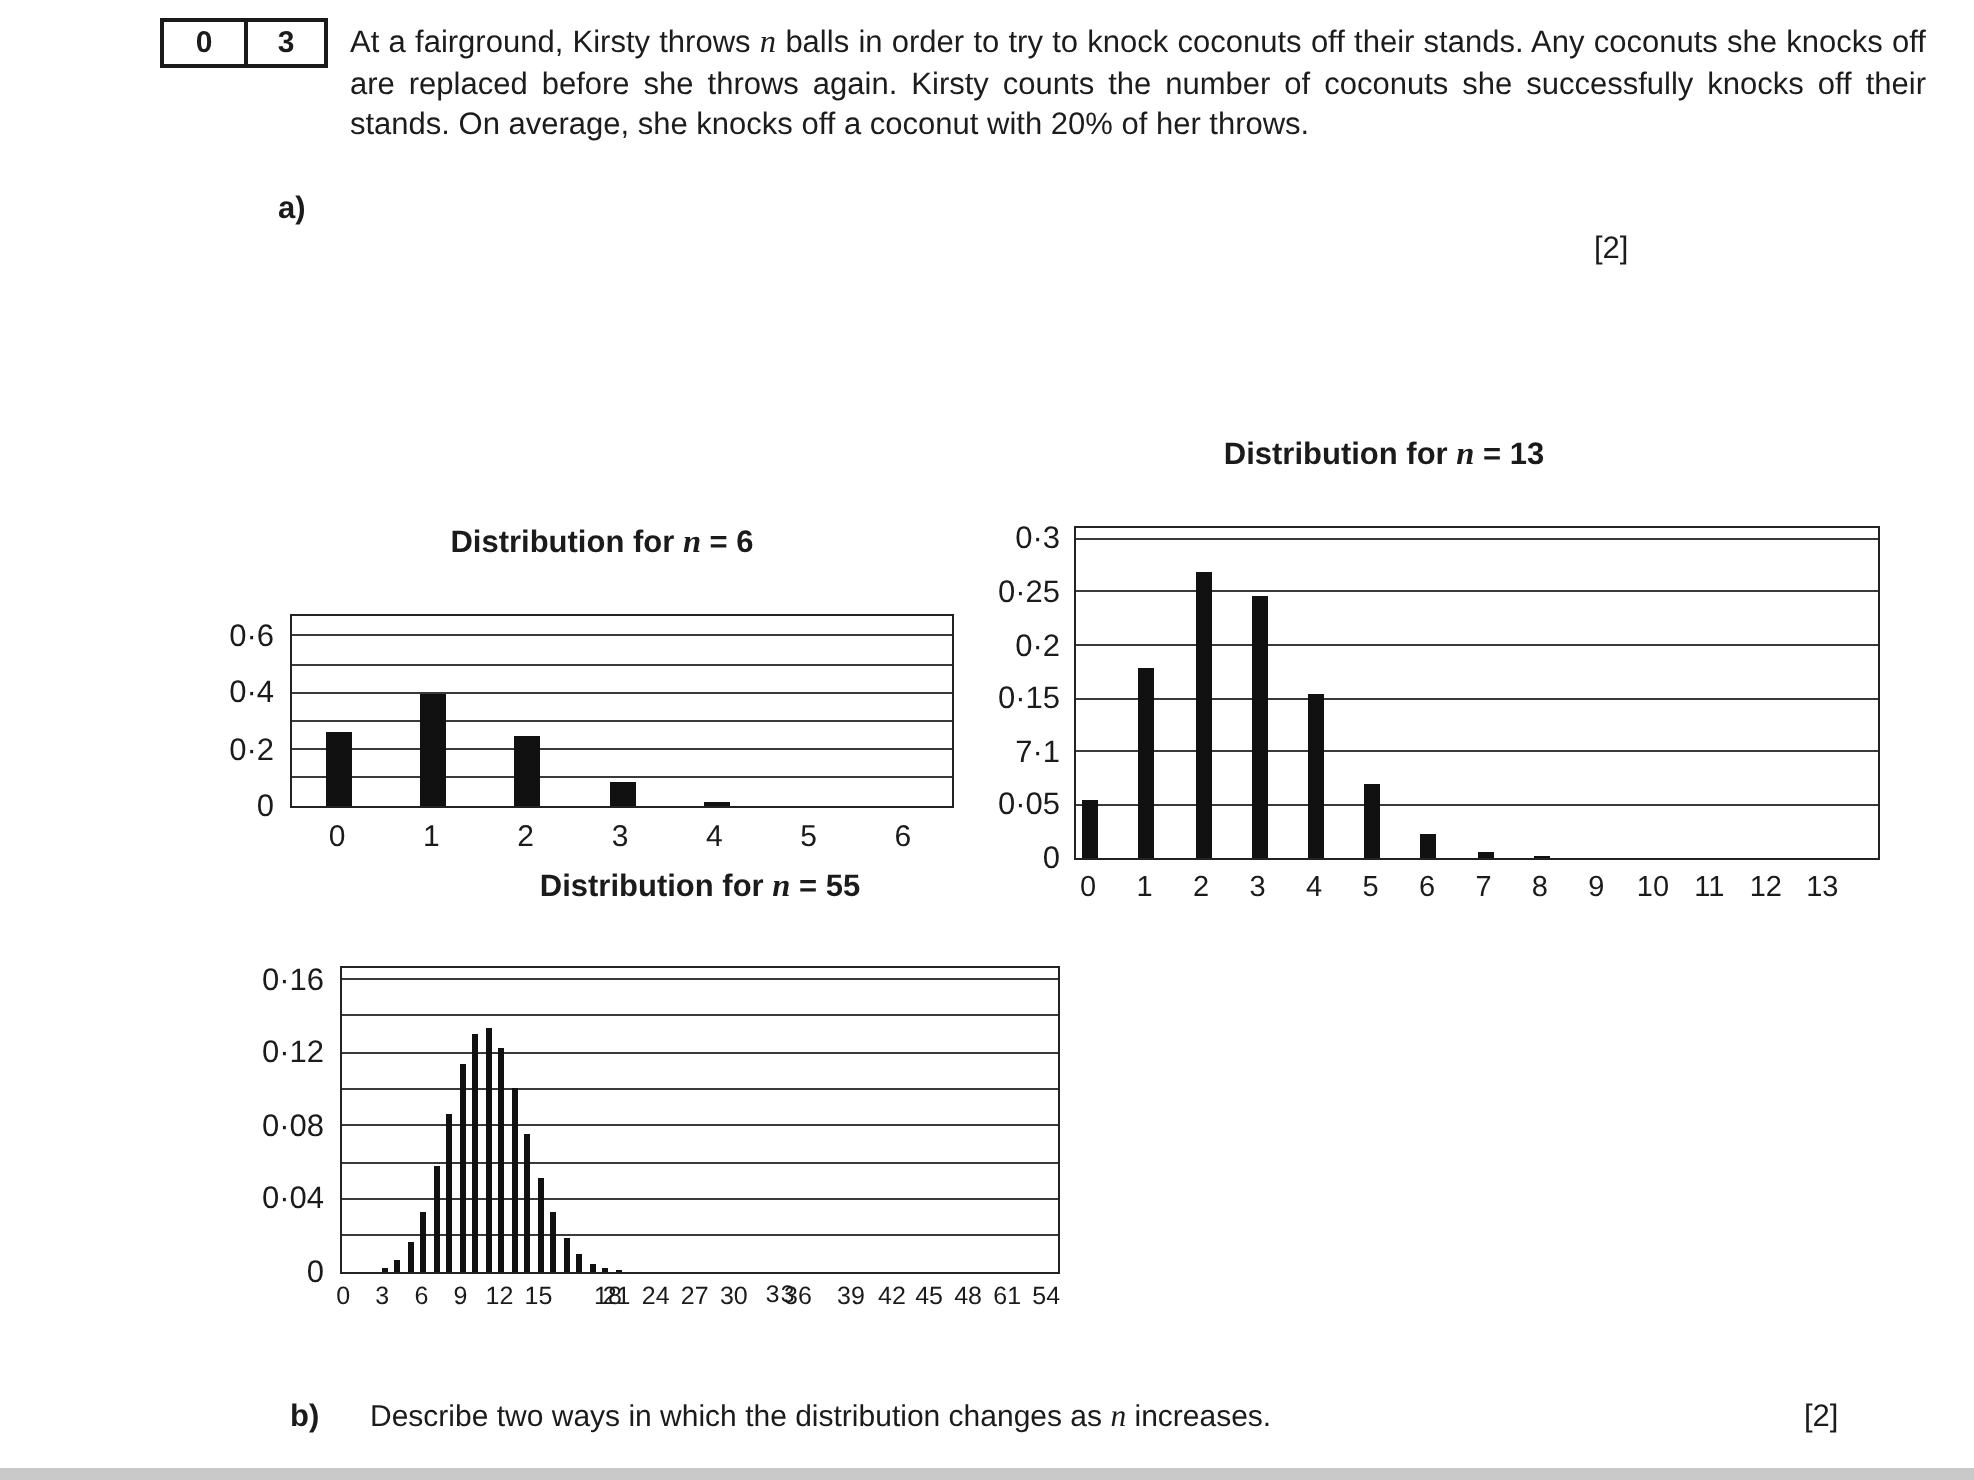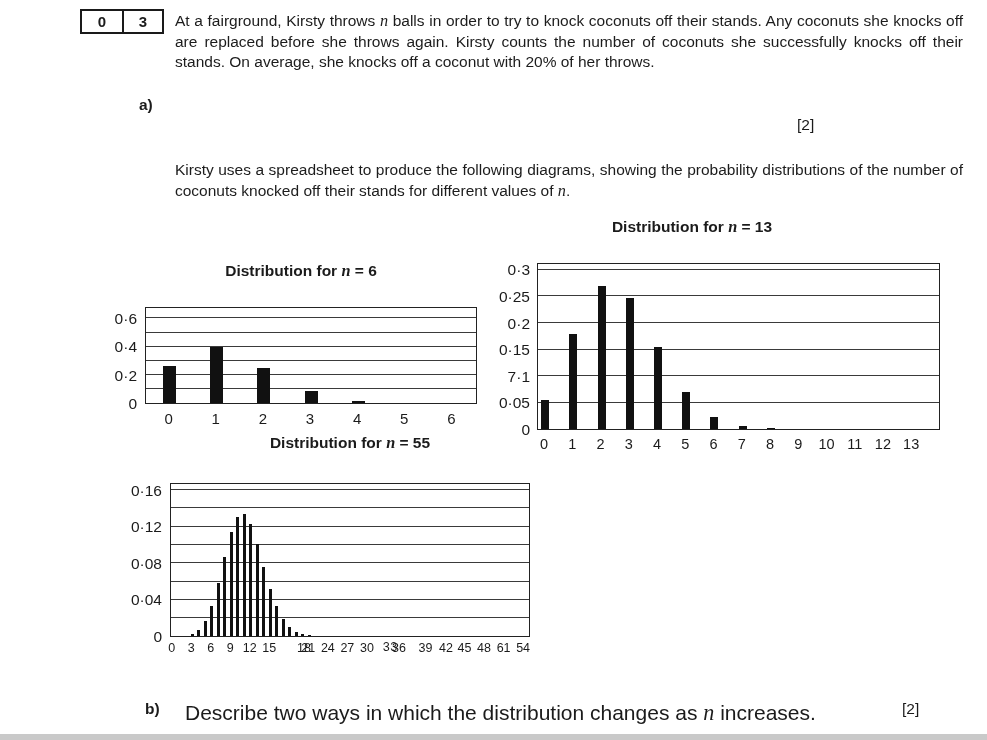"Kirsty uses a spreadsheet to" div.para { html: <div><span>Kirsty uses a spreadsheet to produce the following diagrams, showing the probability distributions of the number of coconuts knocked off their stands for different values of </span><span>n</span><span>.</span></div> -> none }
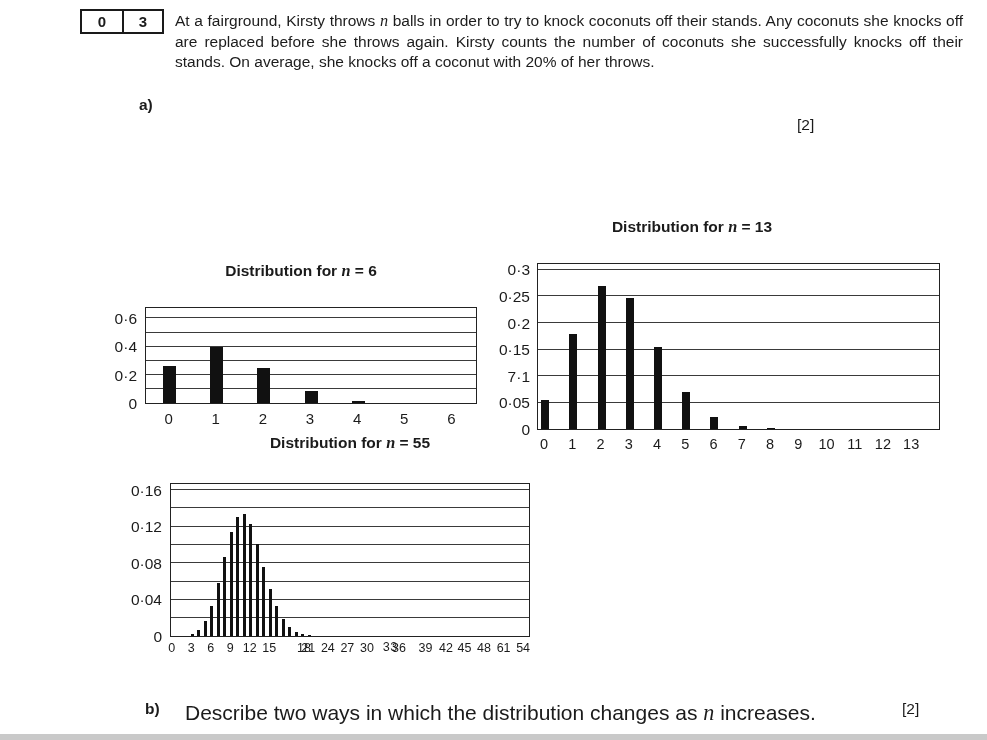"Describe two ways in which" .part-b-text { font-size: 21px -> 15px }
